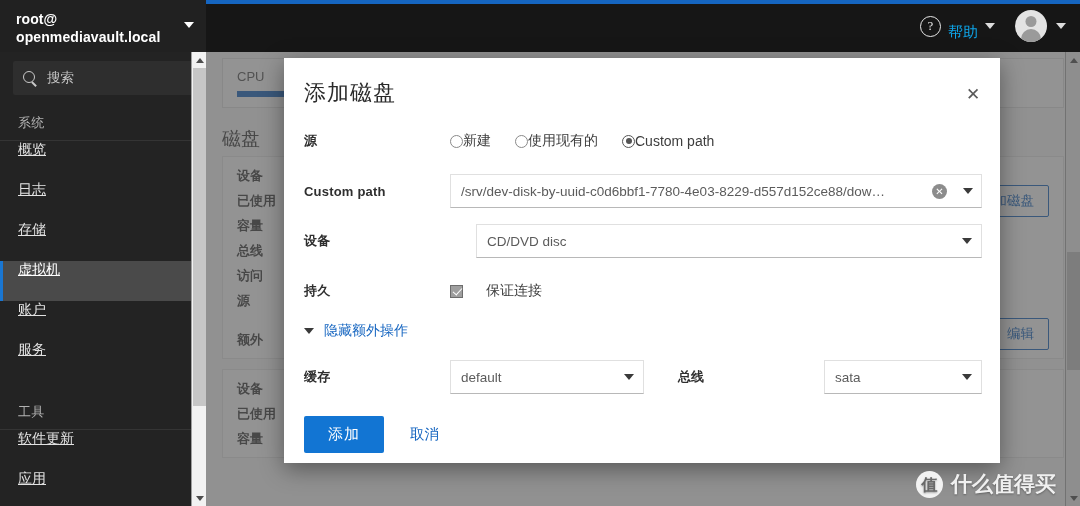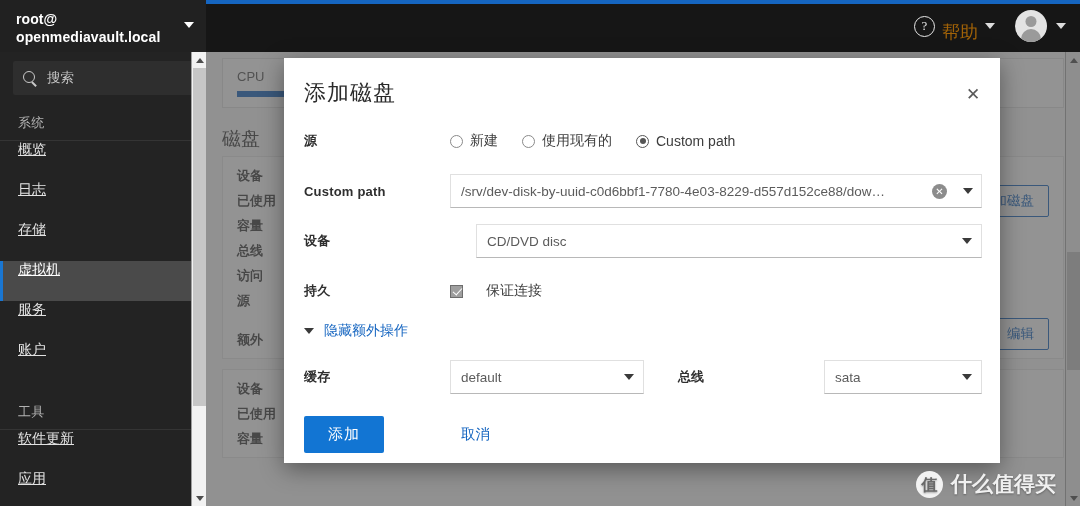"帮助" .help-label { color: #a16207 -> #0ea5e9; font-size: 18px -> 15px }
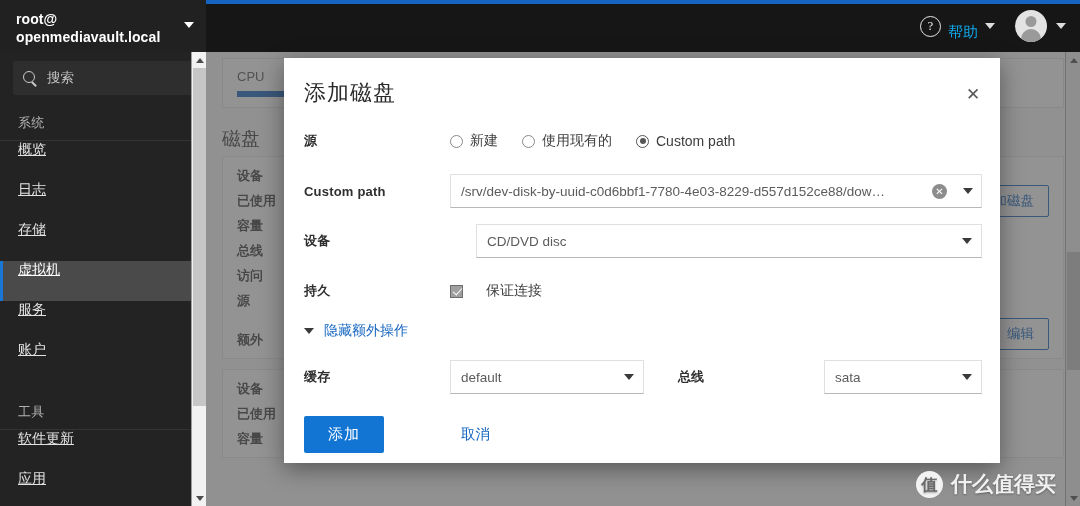"新建" .radio { gap: 7px -> none }
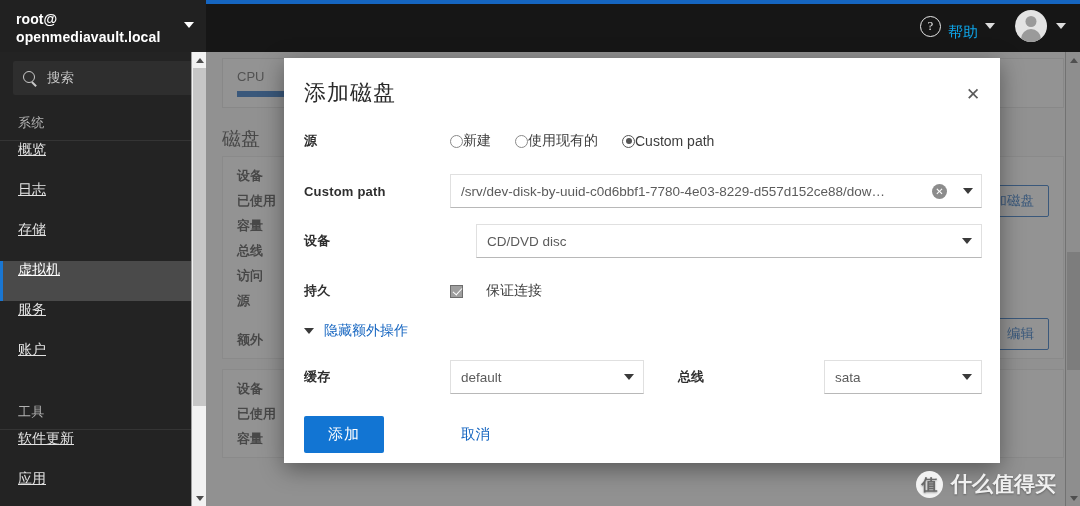"服务" div.nav-item { order: before "账户" -> after "账户" }
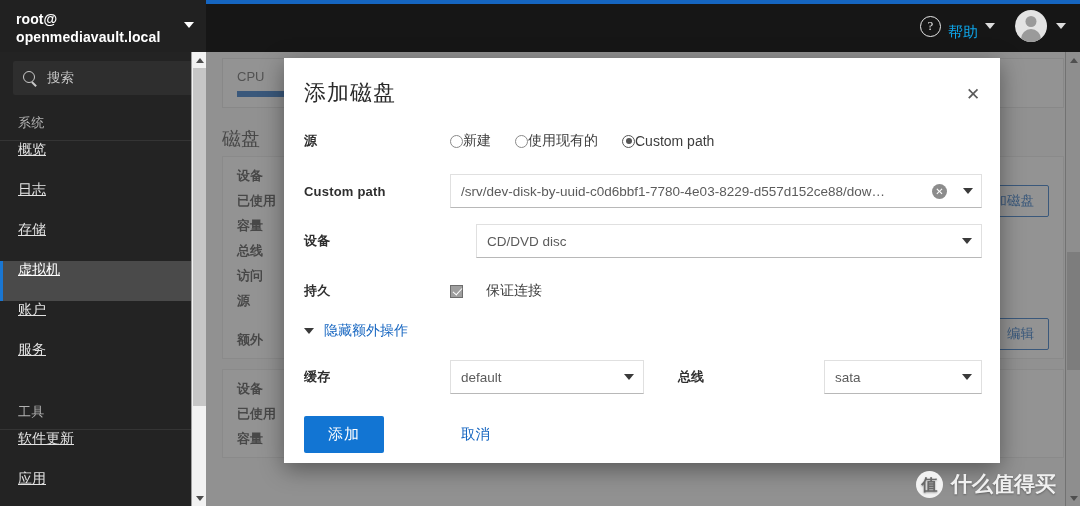"添加" .actions { gap: 39px -> 26px }
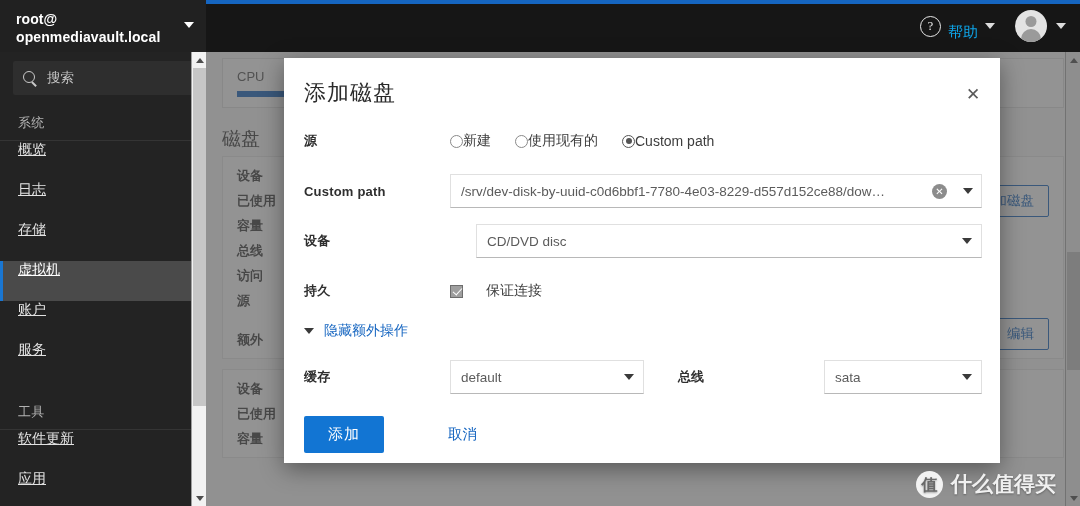"取消" .btn-link { margin-left: 38px -> none }
